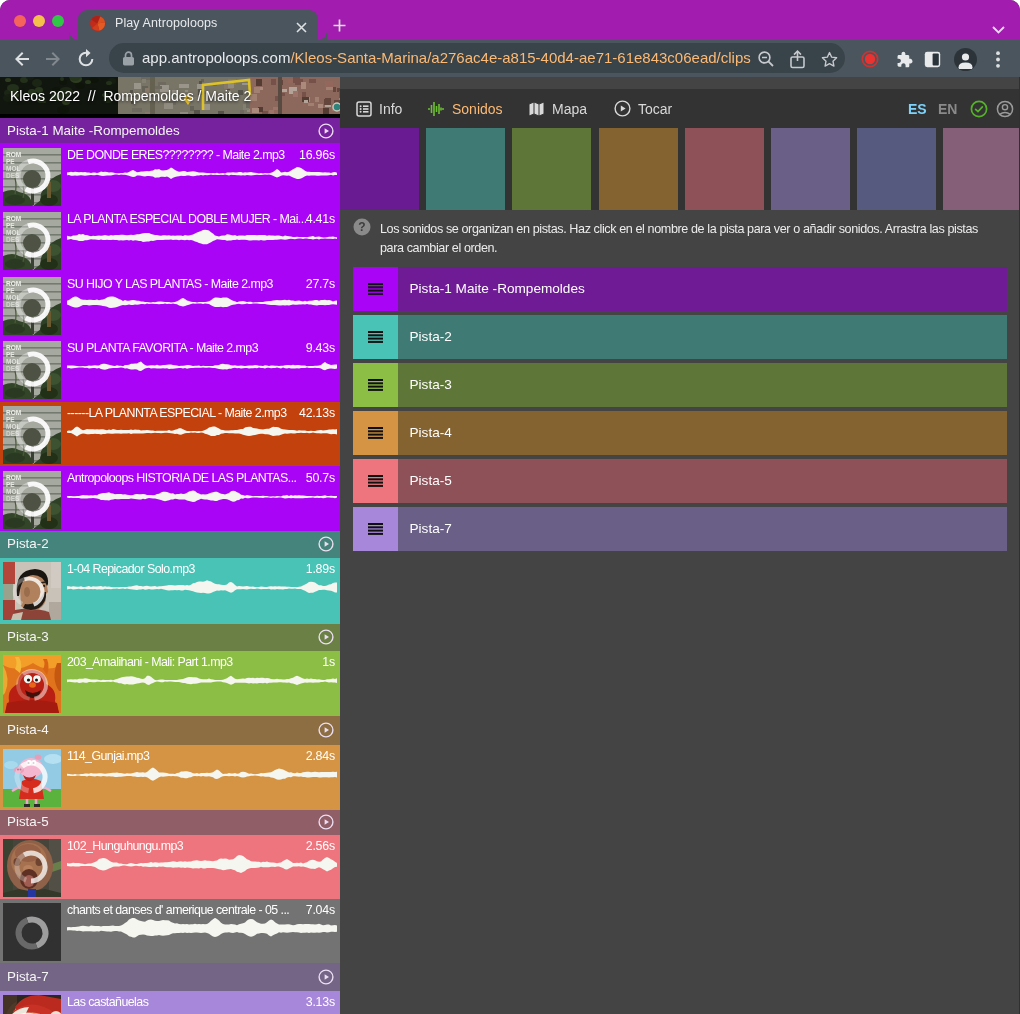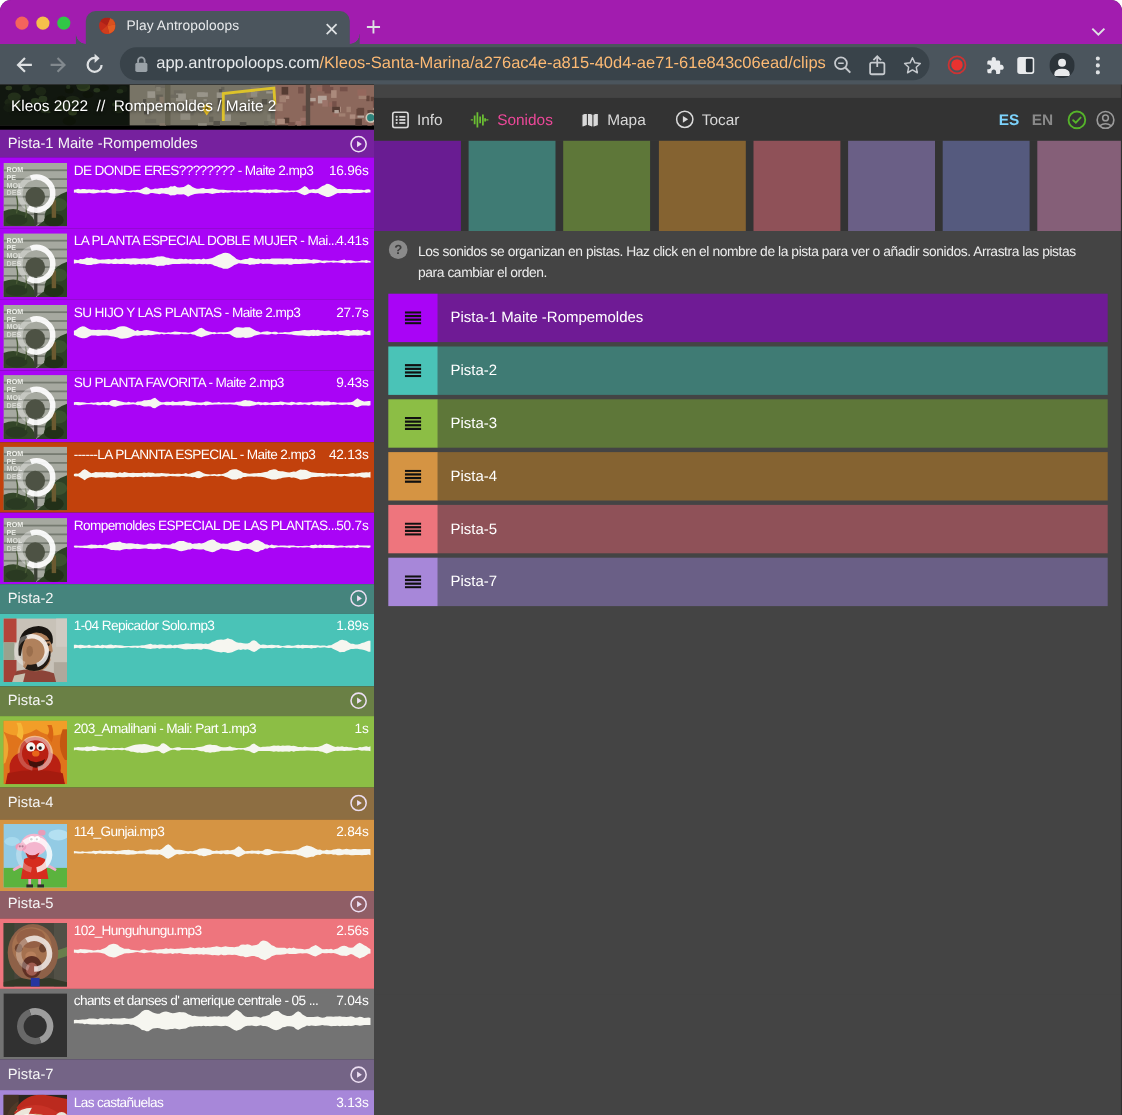"Sonidos" span { color: #ec4899 -> #fdba74 }
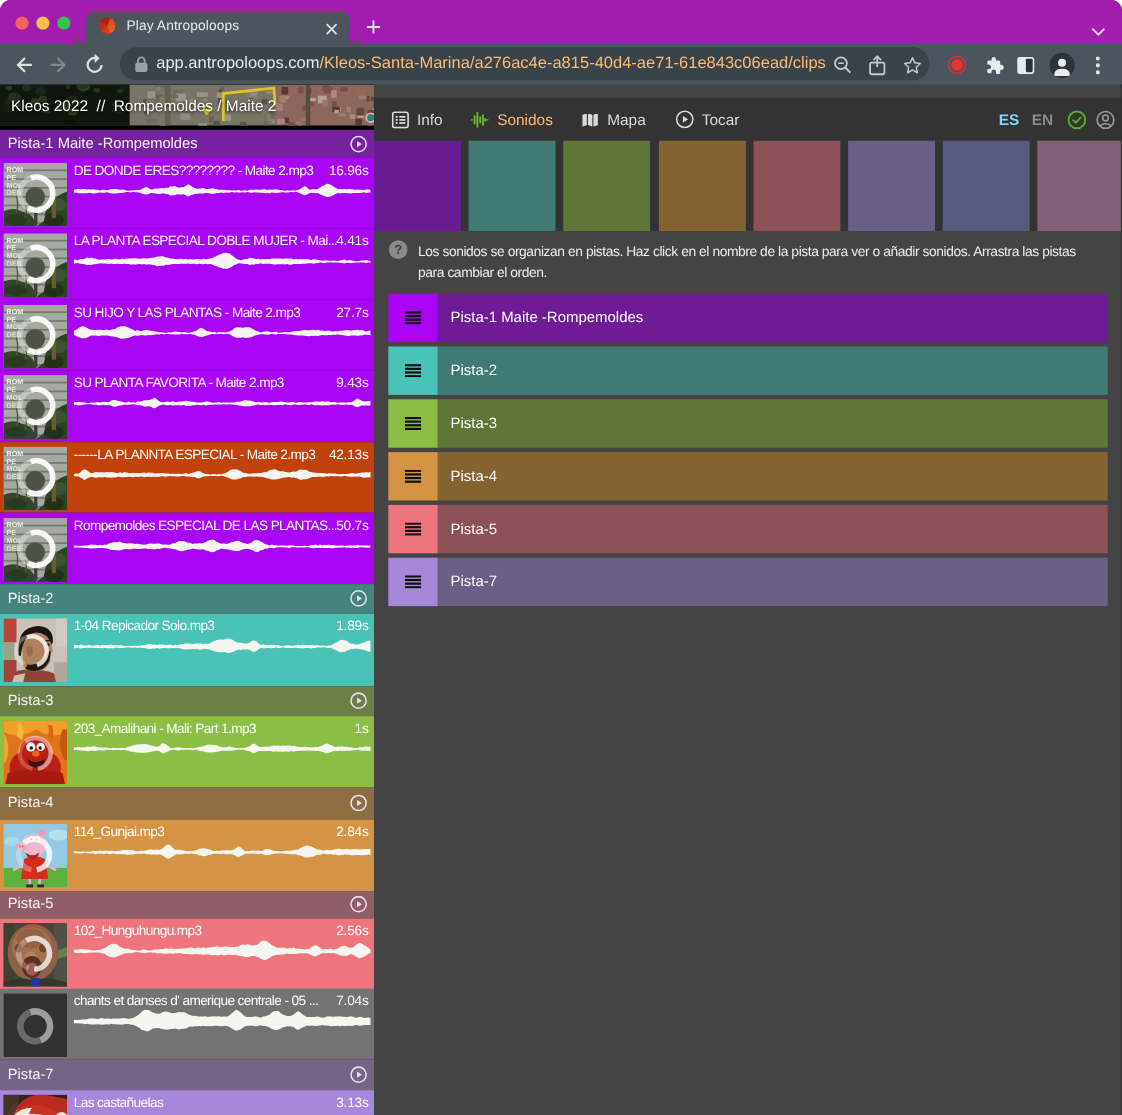"Rompemoldes ESPECIAL DE LAS PLANTAS..." span.nm { text: Rompemoldes ESPECIAL -> Antropoloops HISTORIA }
